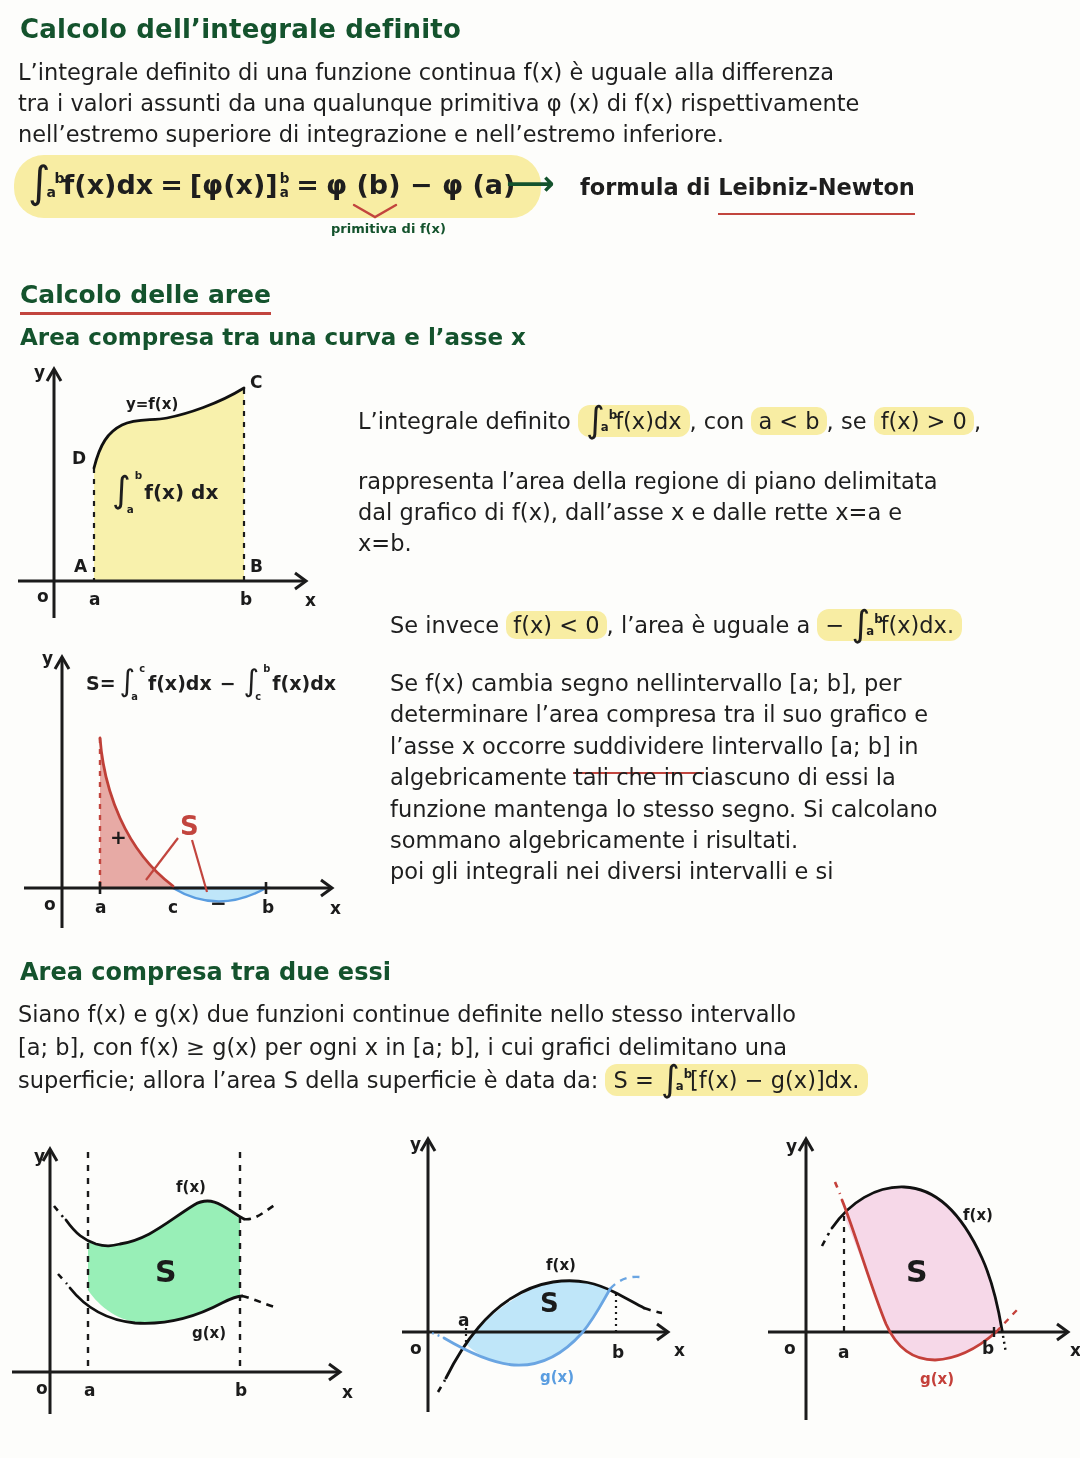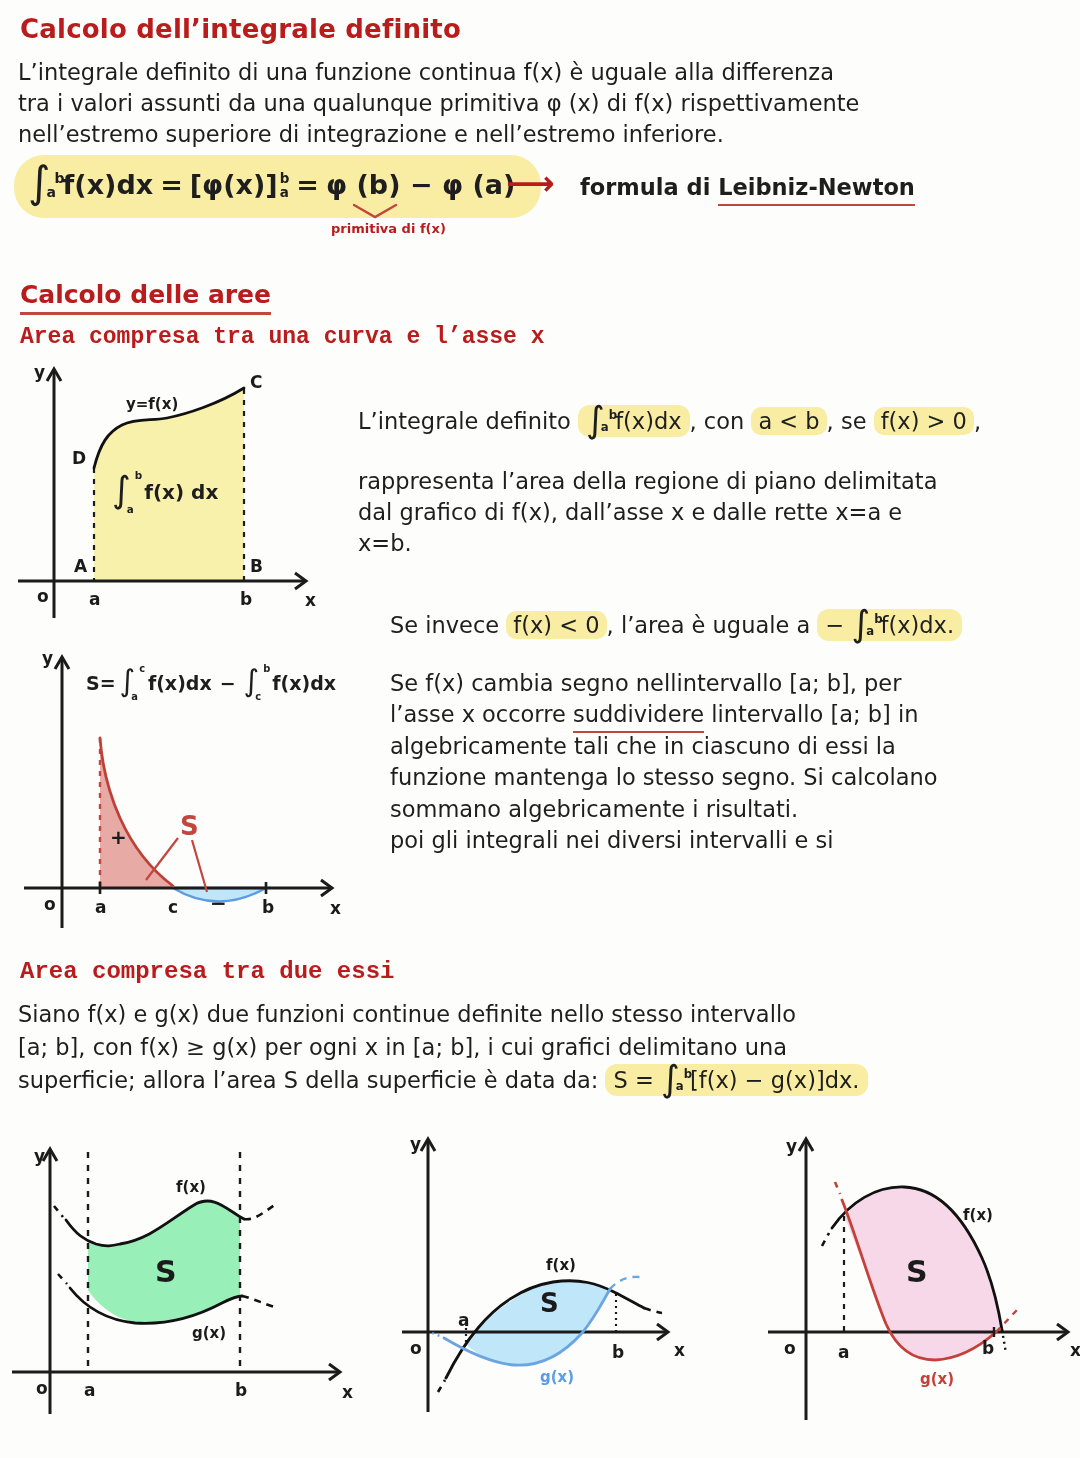"Calcolo dell’integrale definito" .red { color: #b91c1c -> #14532d }
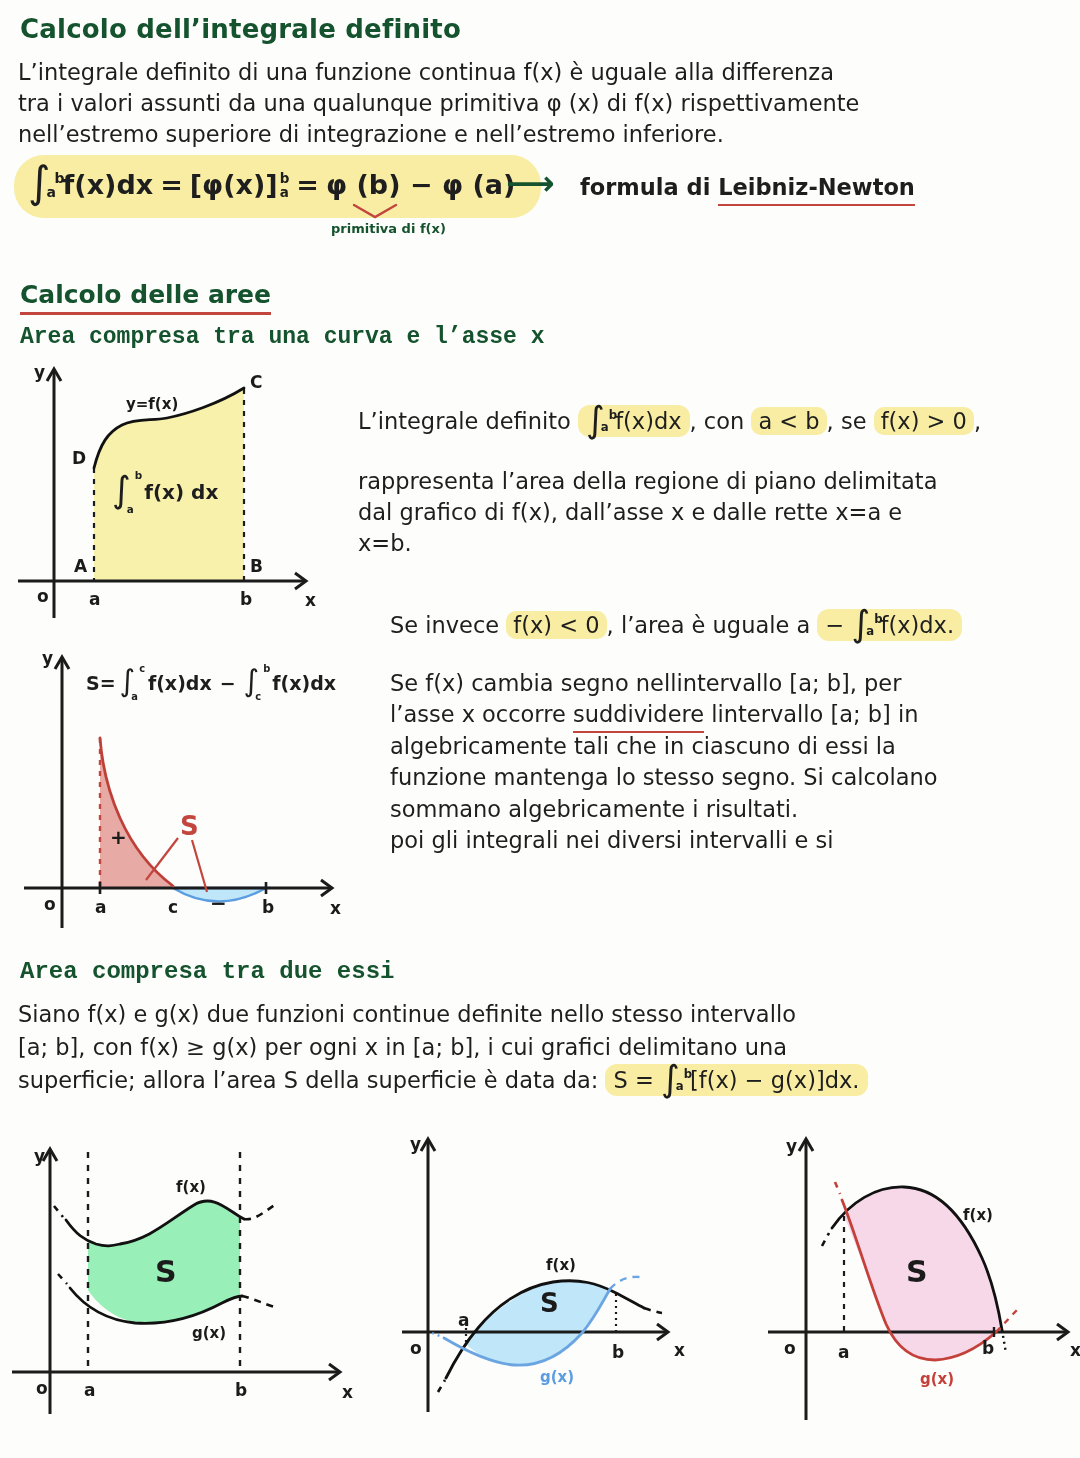"Leibniz-Newton" .ured { padding-bottom: 4px -> 13px }
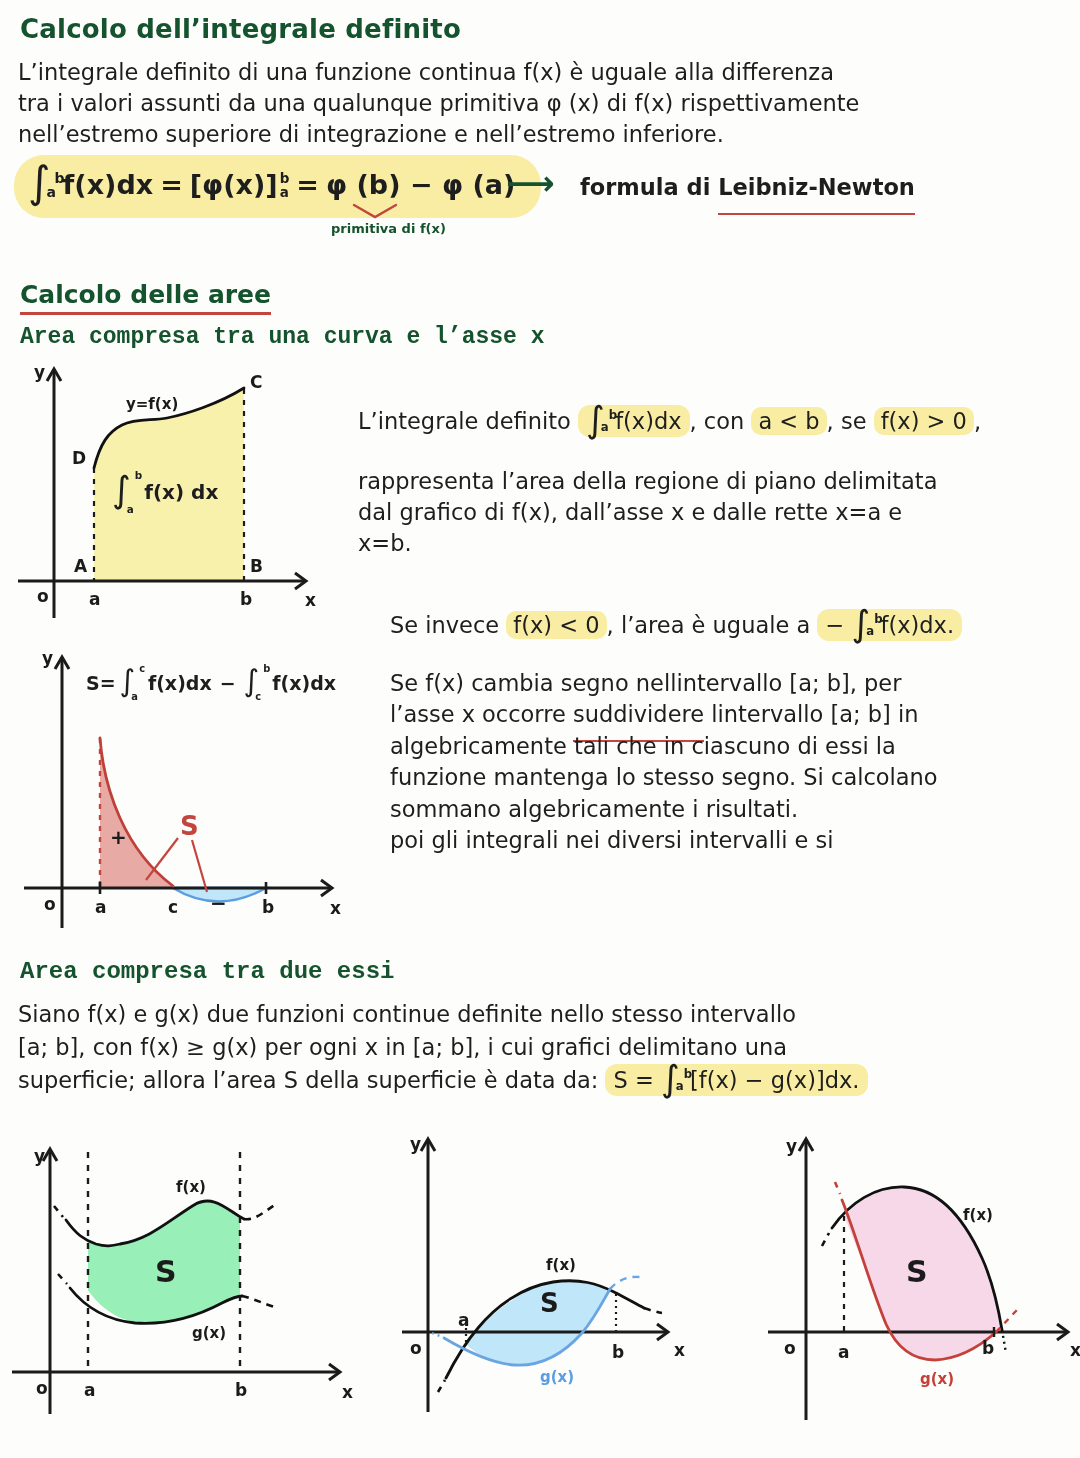"Area compresa tra una curva" .h3 { font-family: Liberation Mono, monospace -> none }
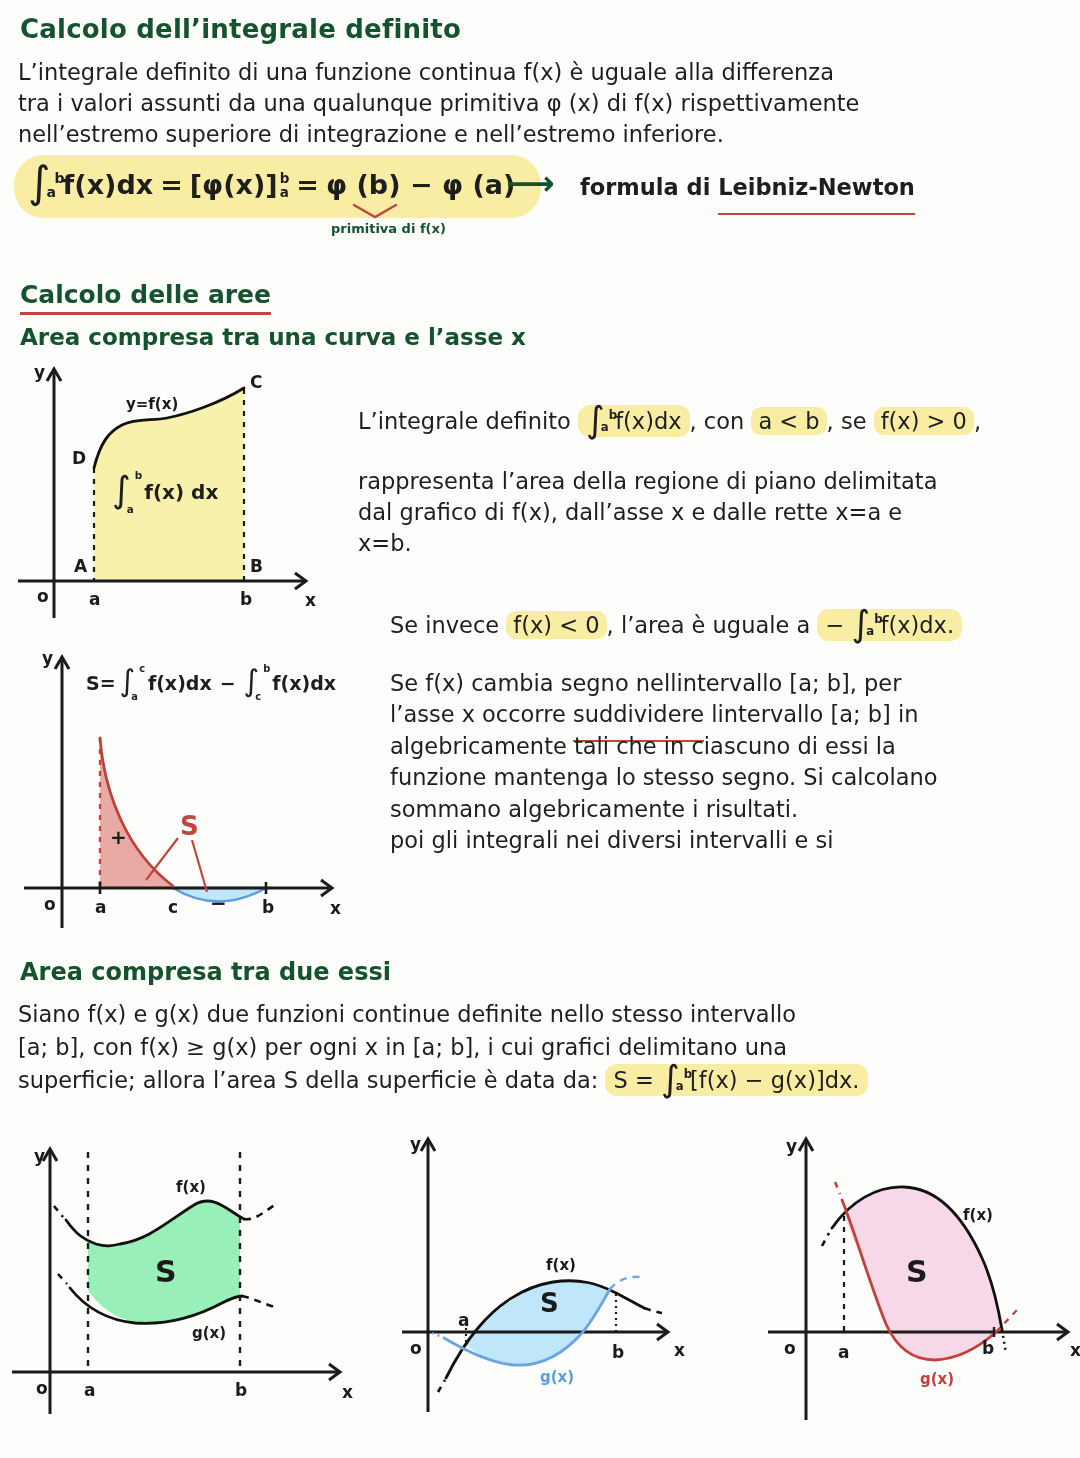"determinare l’area compresa tra il" div { html: none -> <div>determinare l’area compresa tra il suo grafico e</div> }
